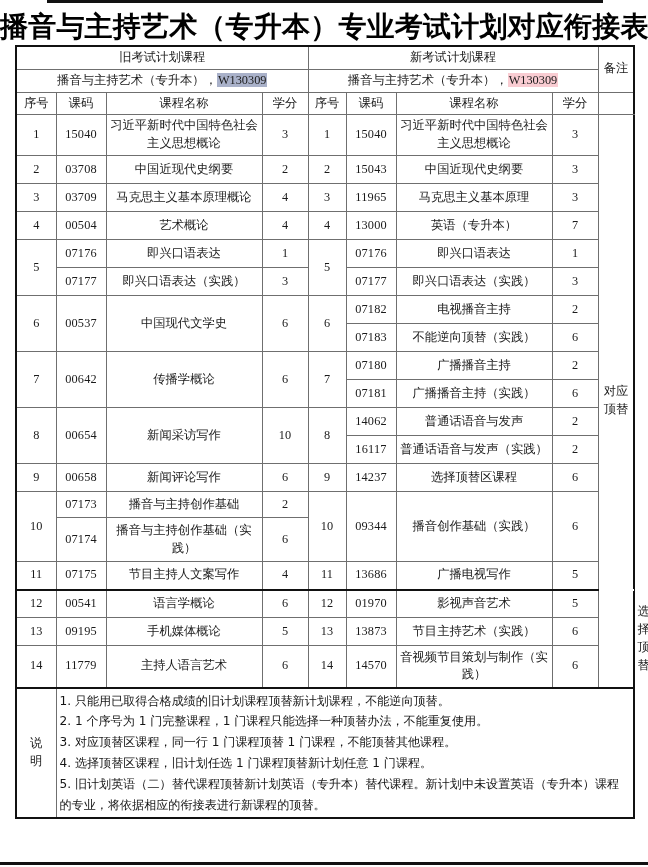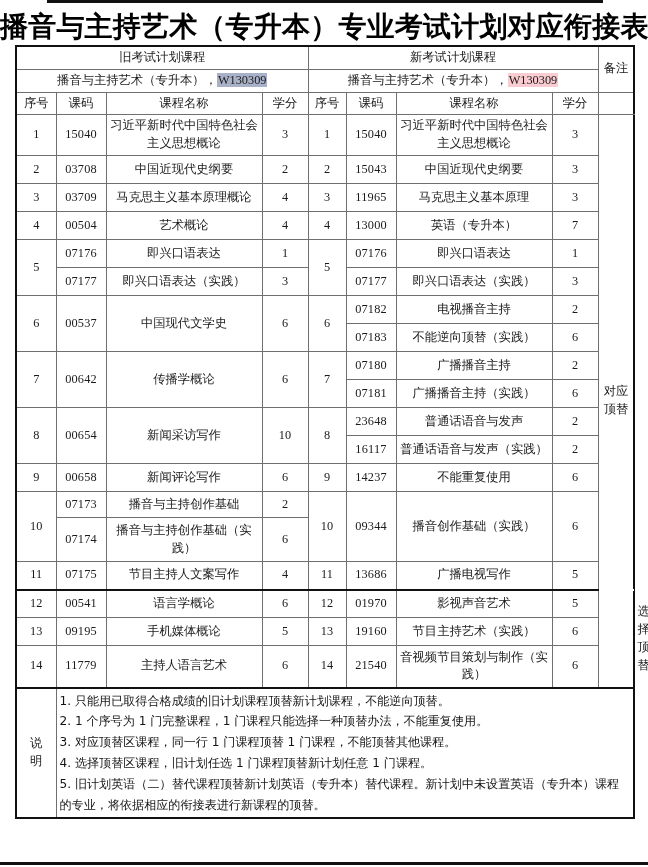"23648" td.code { text: 23648 -> 14062 }
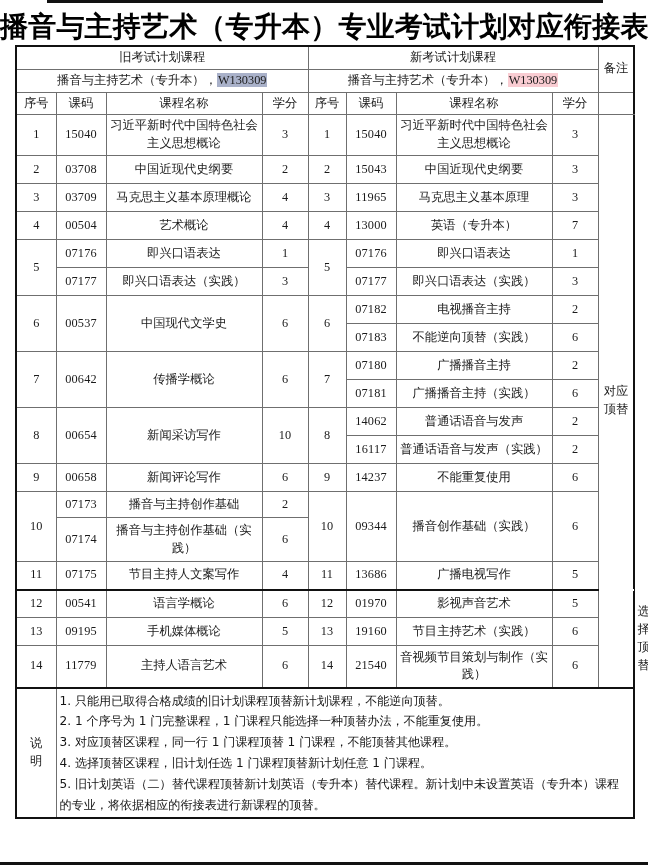"不能重复使用" td.cname { text: 不能重复使用 -> 选择顶替区课程 }
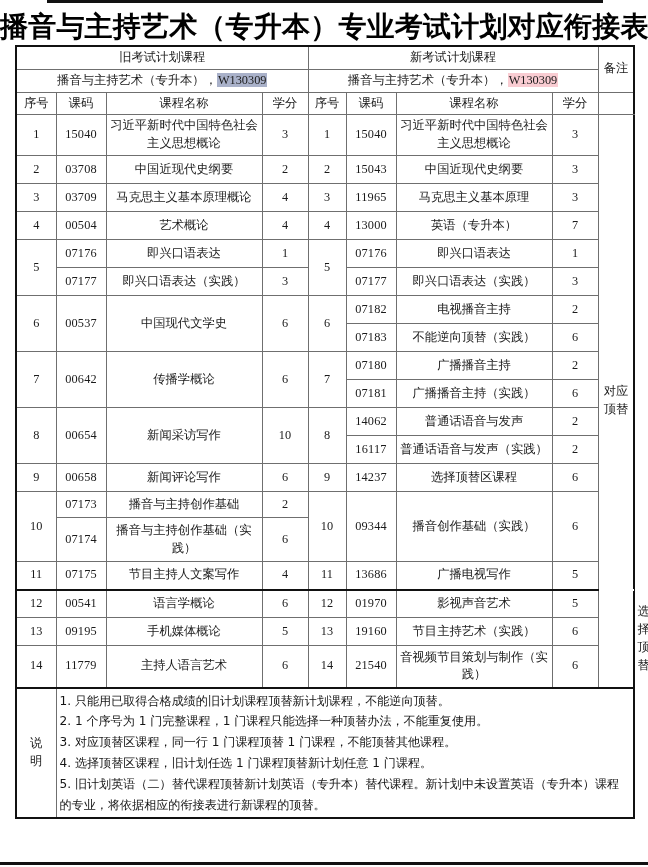"19160" td.code { text: 19160 -> 13873 }
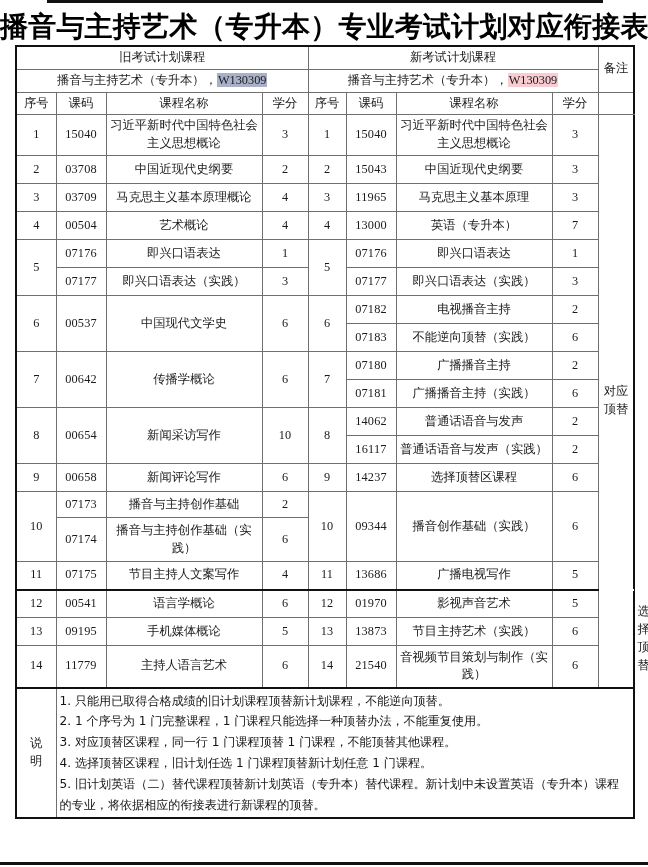"21540" td.code { text: 21540 -> 14570 }
